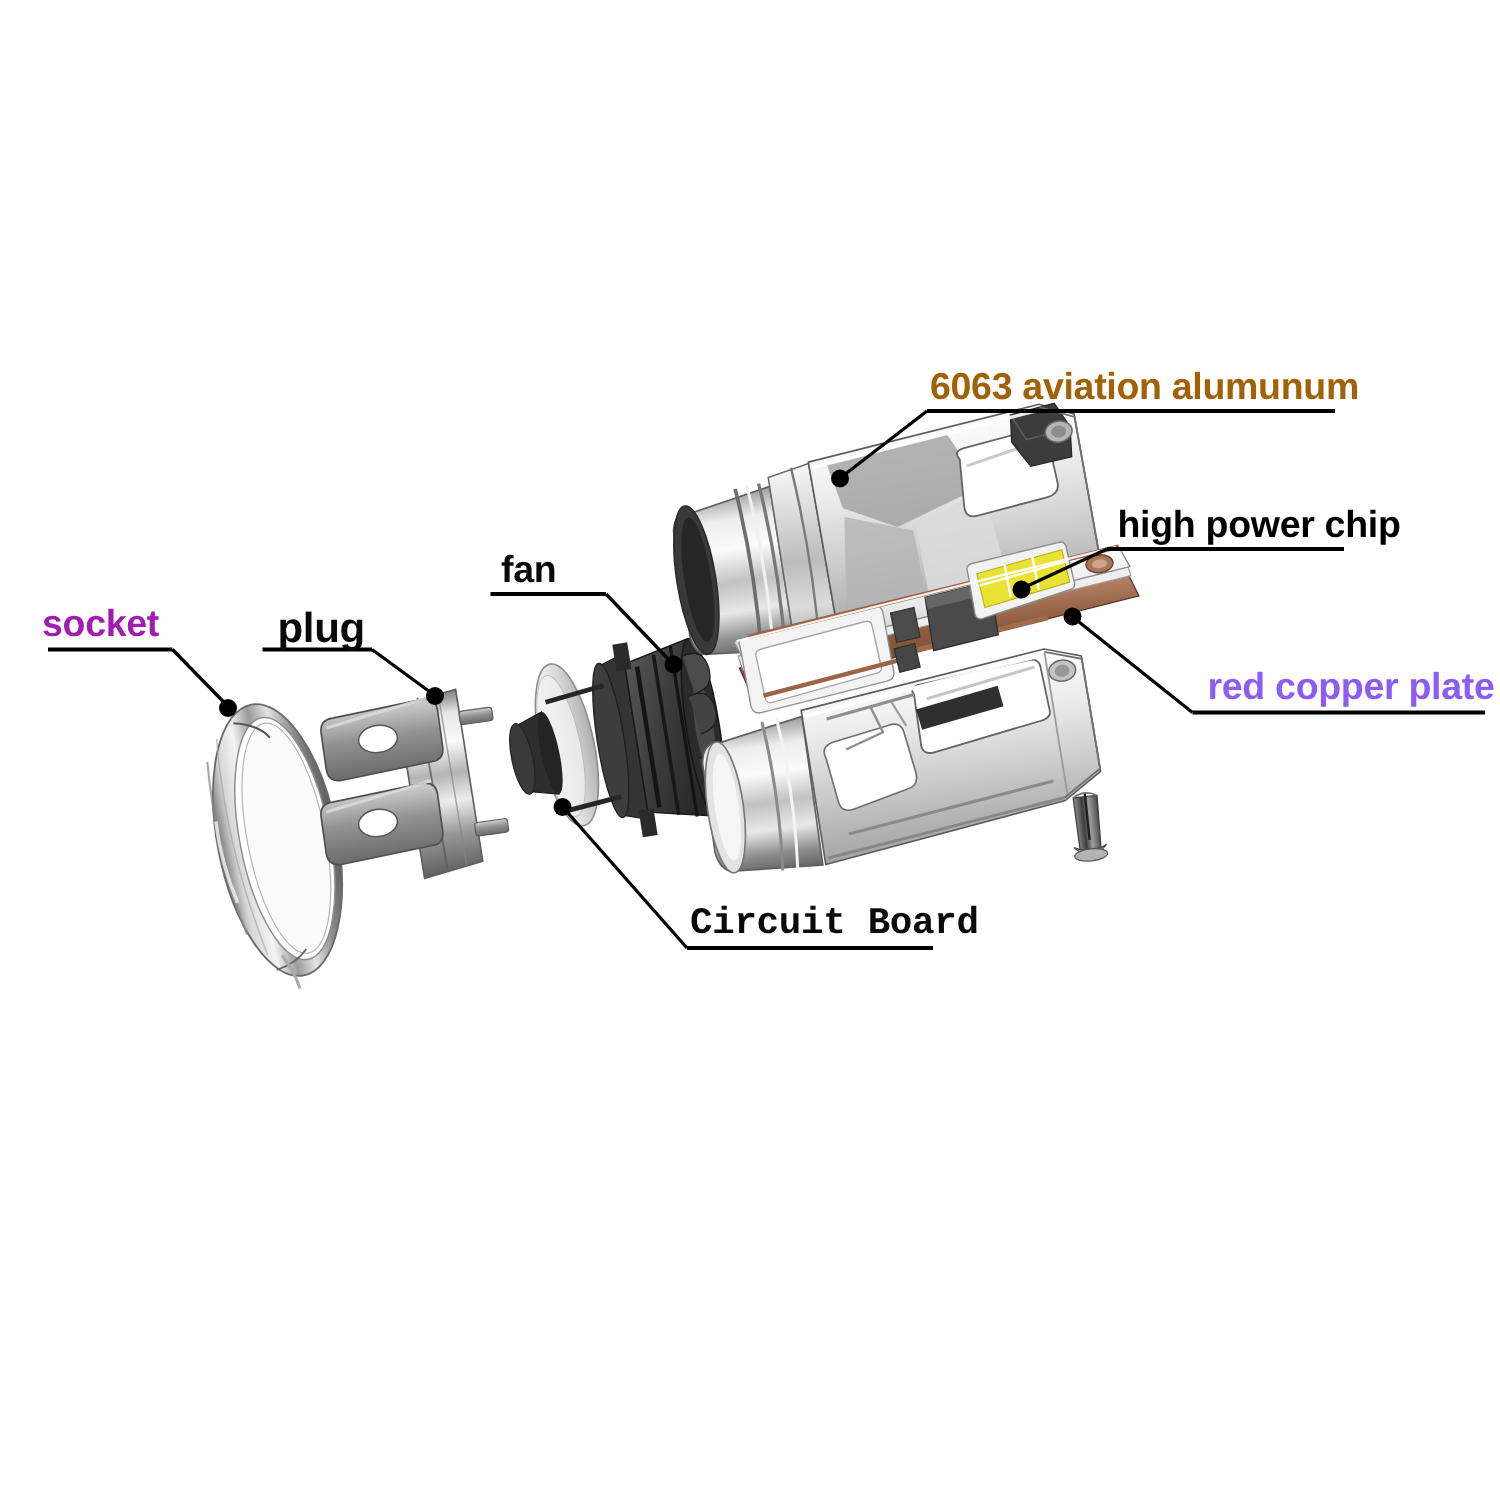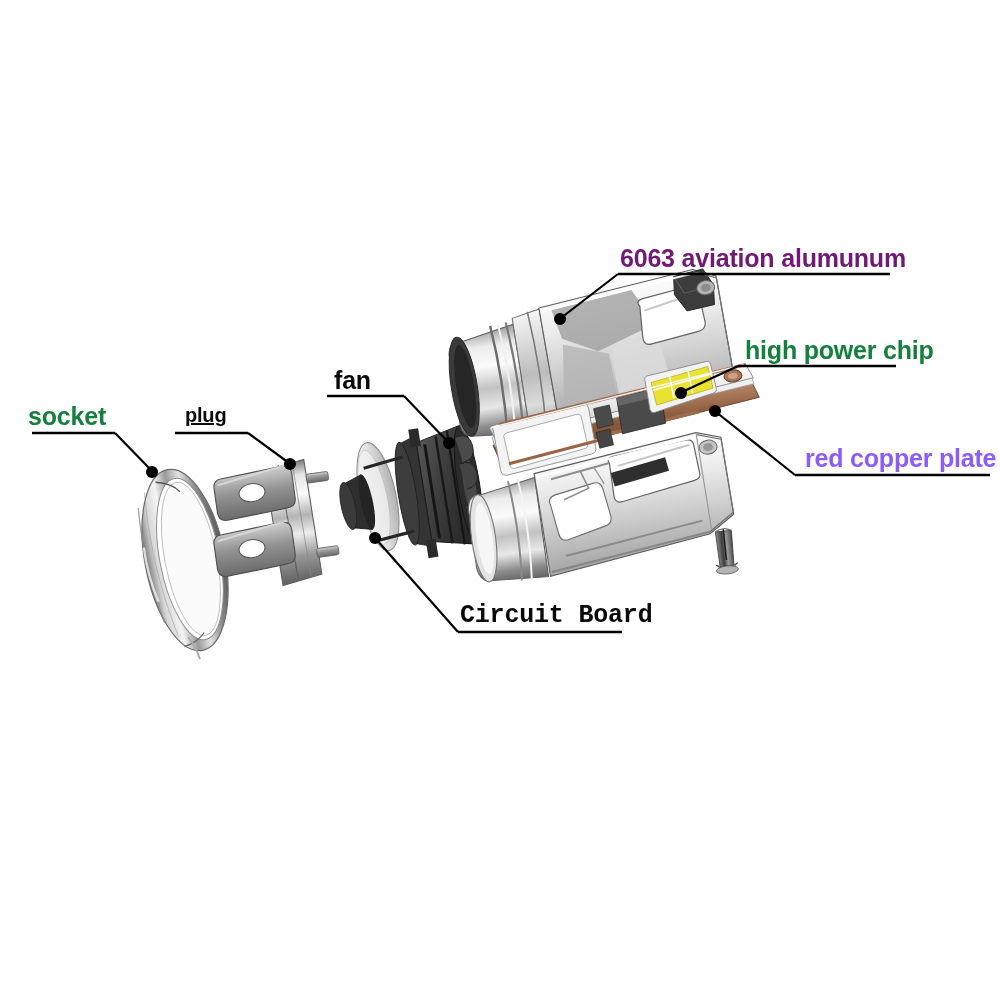"6063 aviation alumunum" div.lbl { color: #701a75 -> #a16207 }
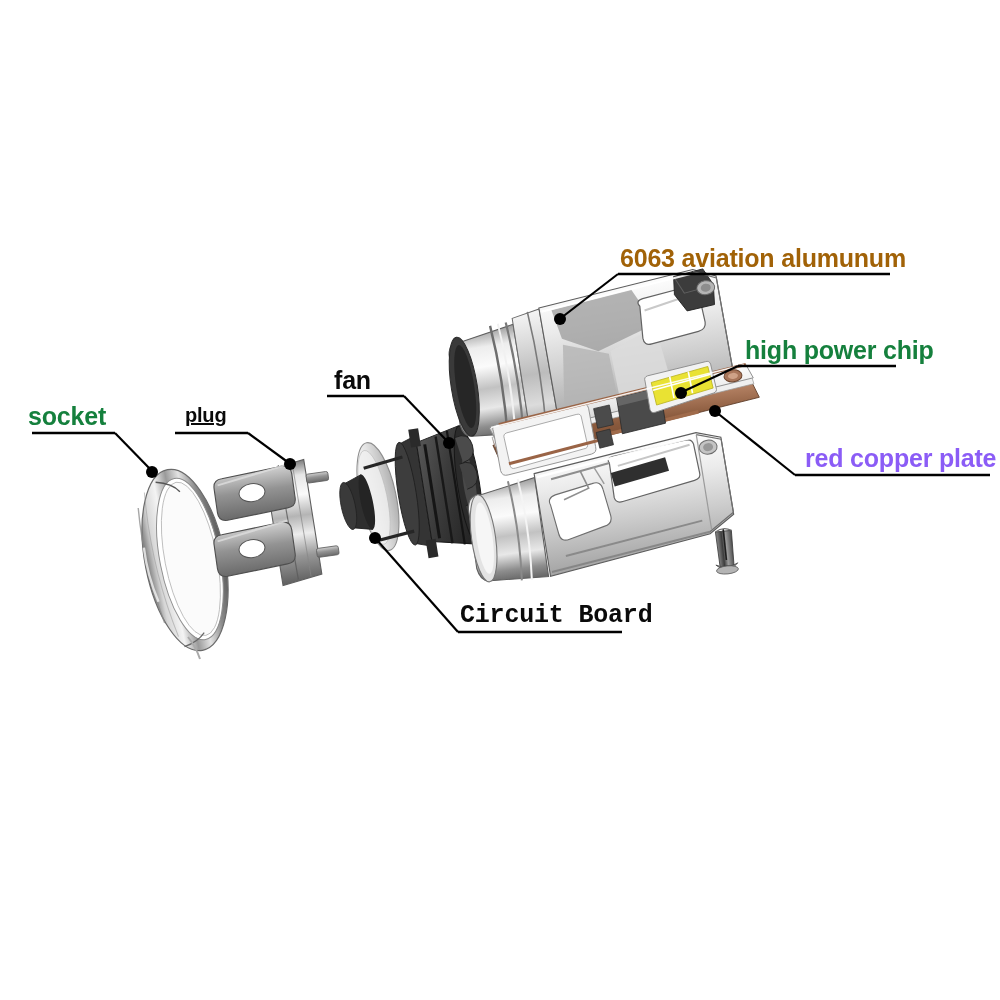"high power chip" div.lbl { color: #15803d -> #000000 }
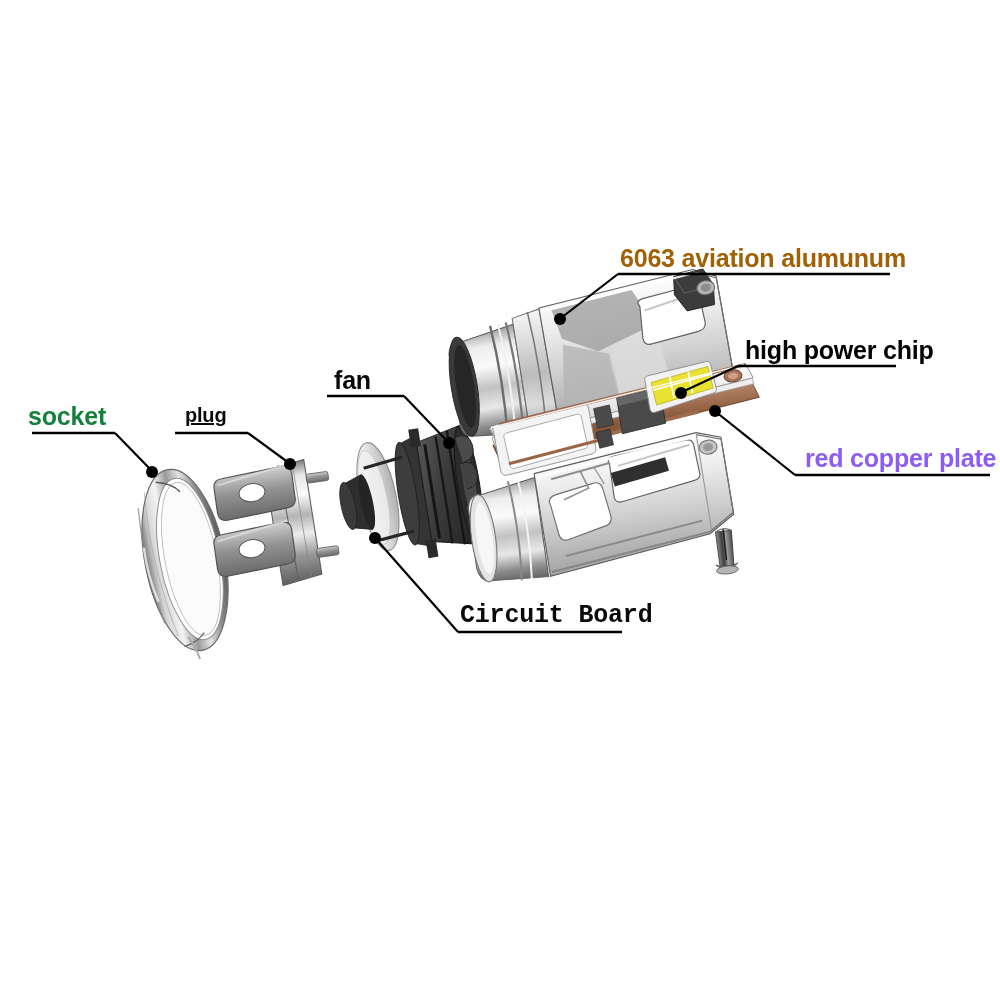"socket" div.lbl { color: #15803d -> #a21caf }
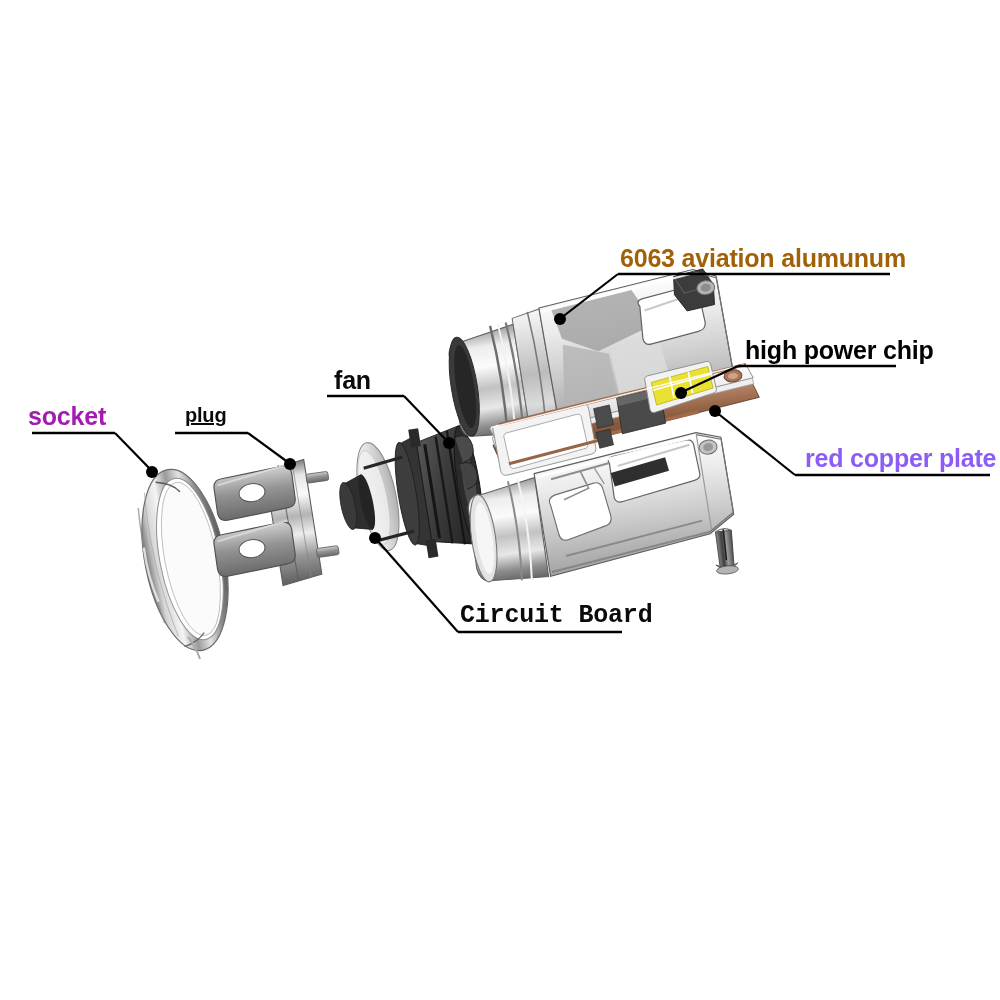"plug" div.lbl { font-size: 20px -> 28px; text-decoration: underline -> none }
